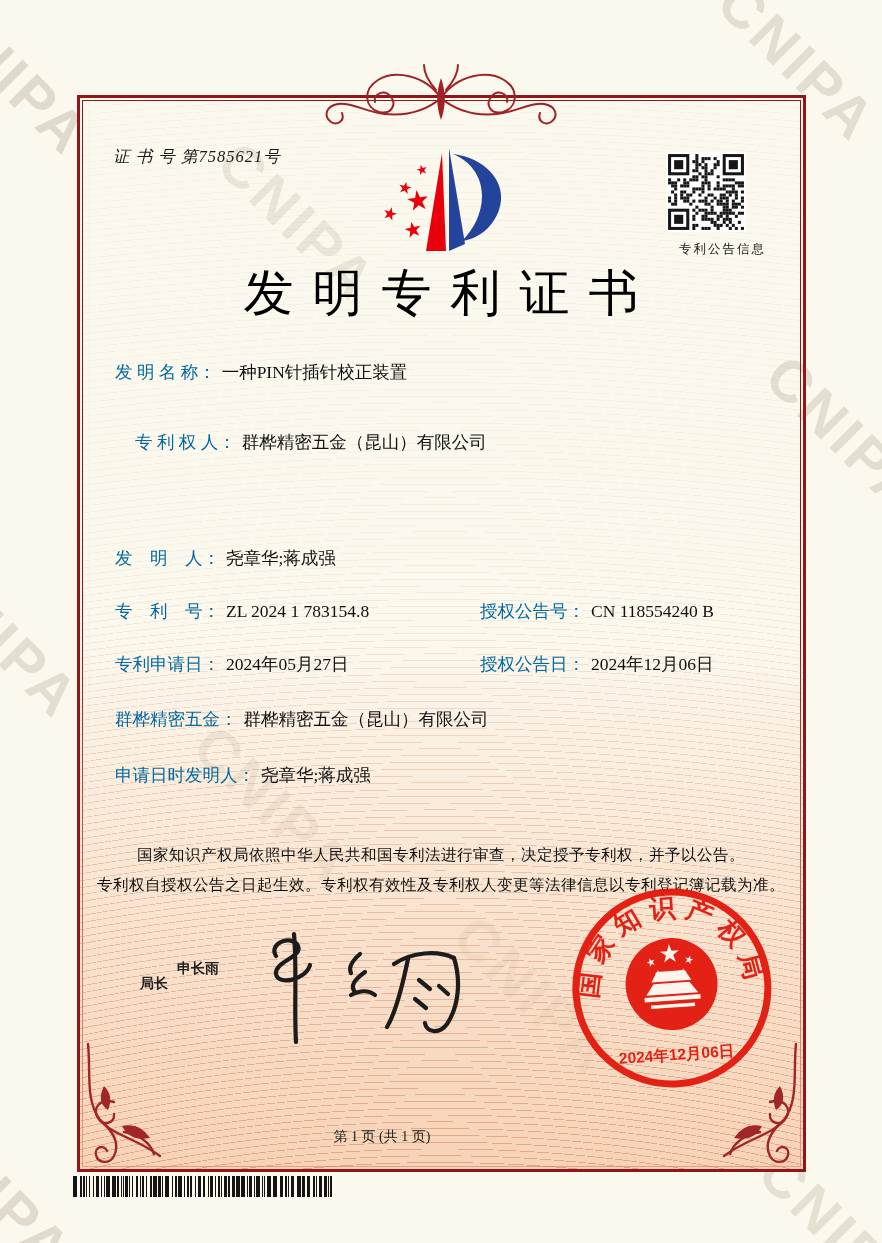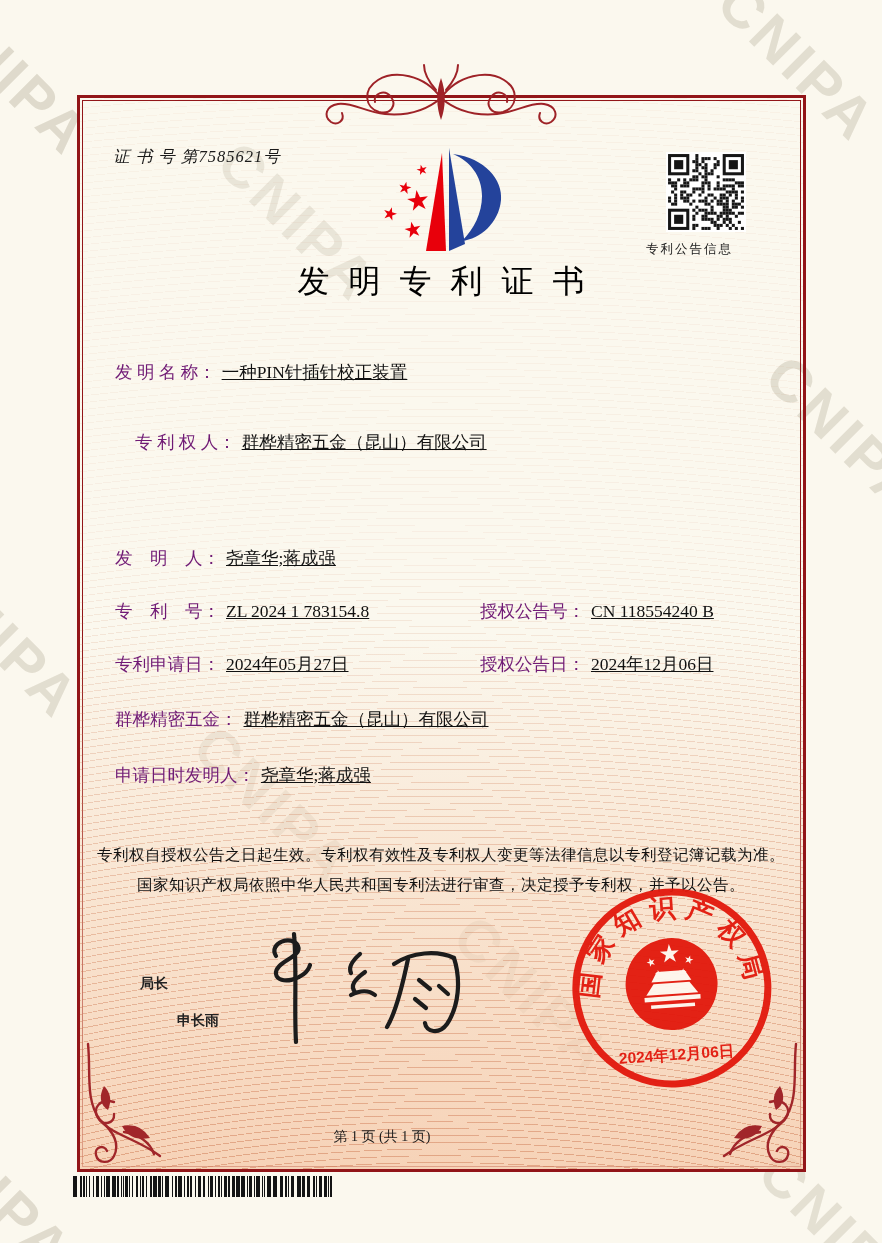"专利公告信息" .qr-label { text-align: left -> right }
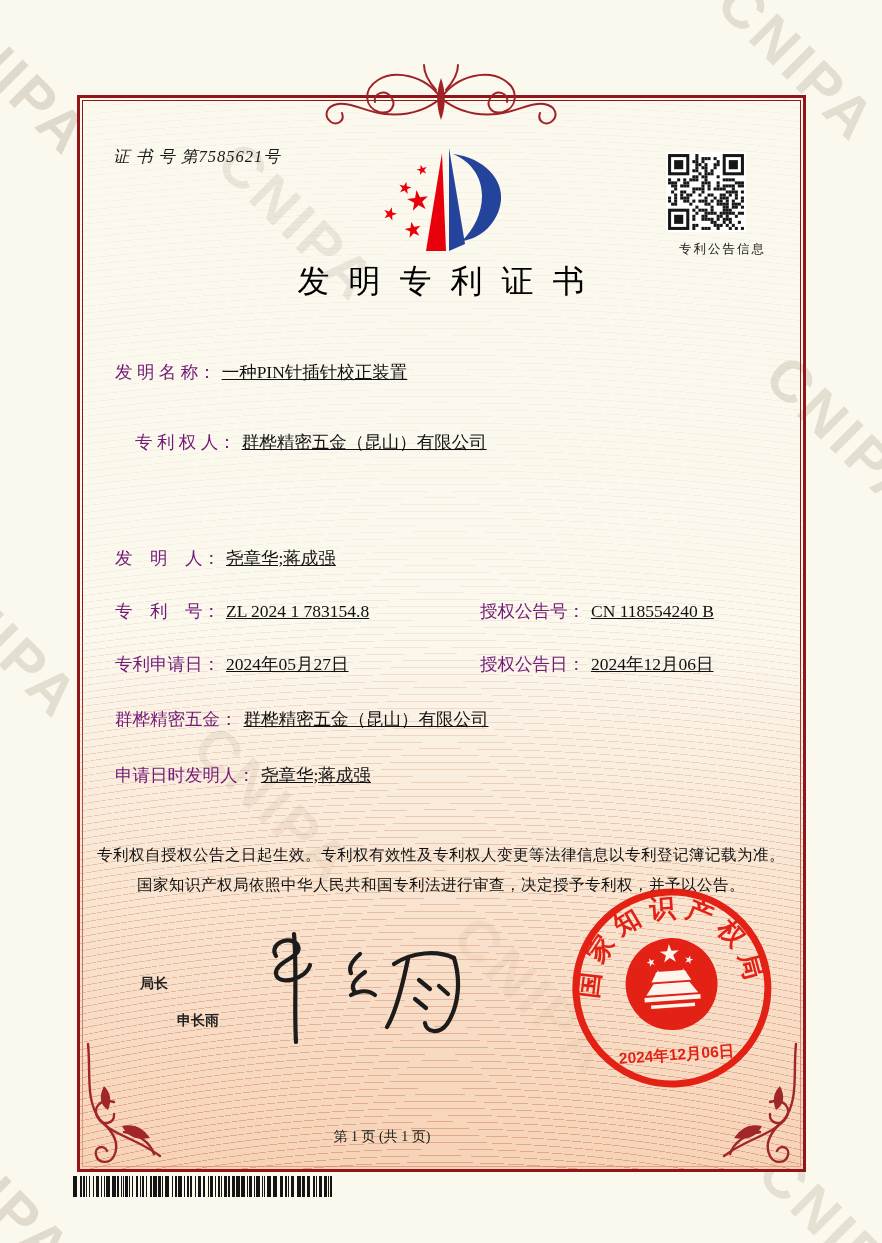"发明专利证书" .title { font-size: 32px -> 50px }
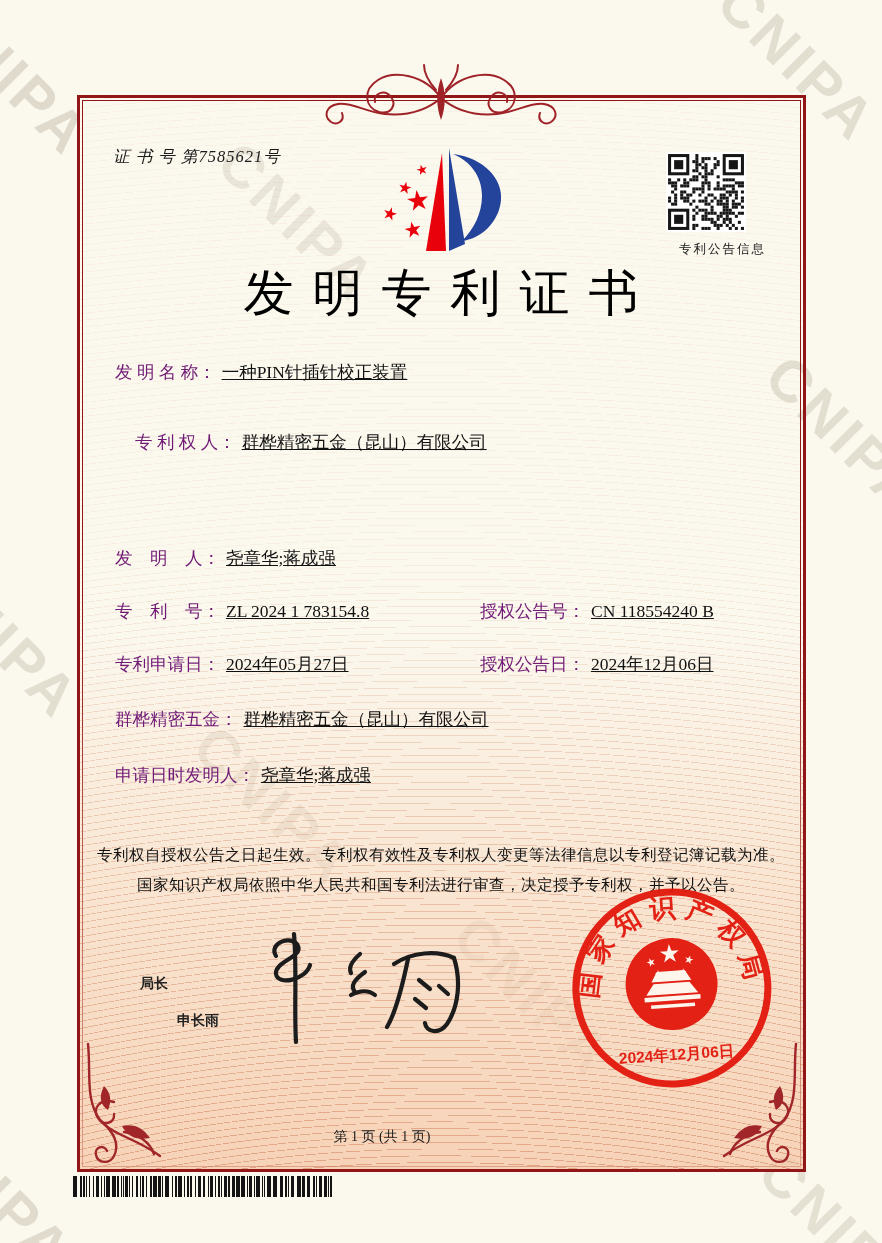"发 明 名 称：" .row .lbl { color: #701a75 -> #0369a1 }
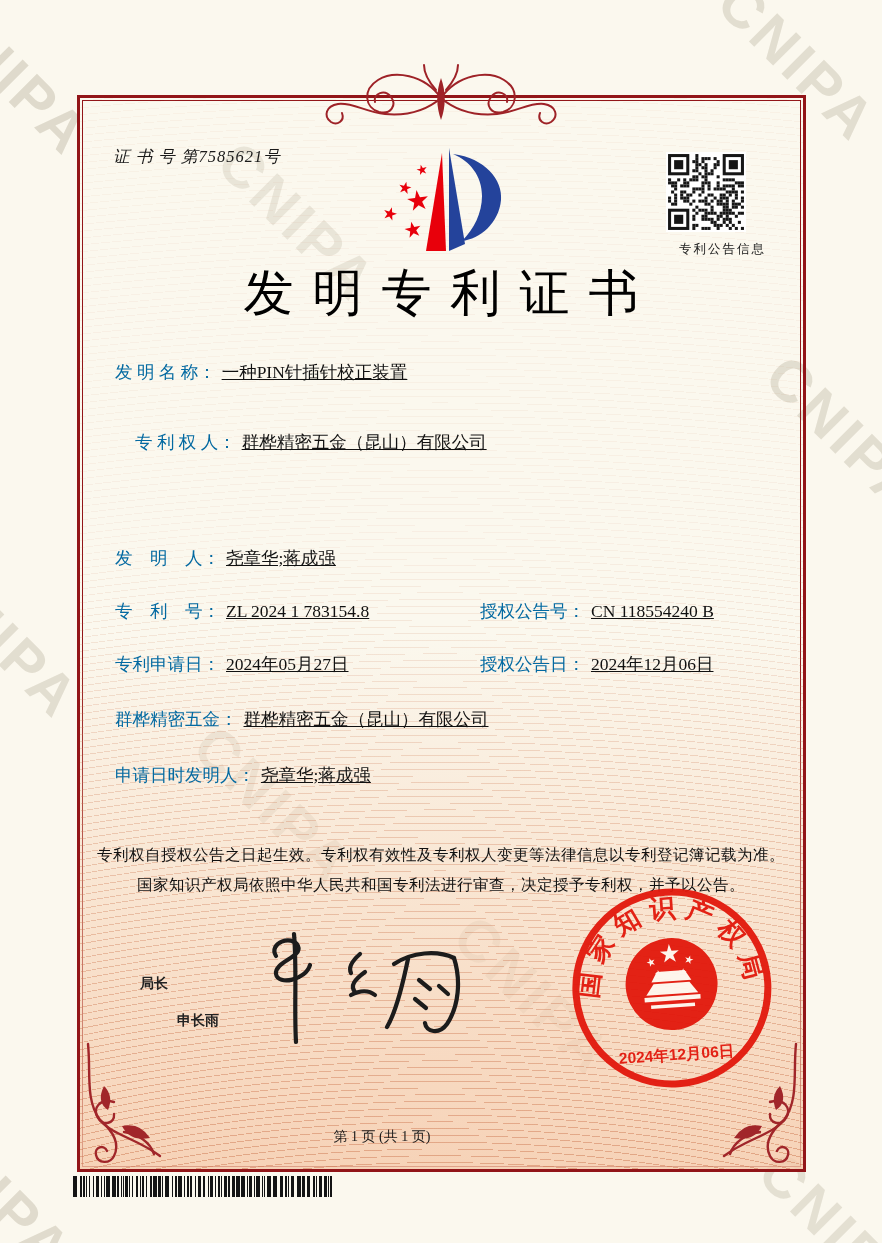"一种PIN针插针校正装置" .row .val { text-decoration: underline -> none }
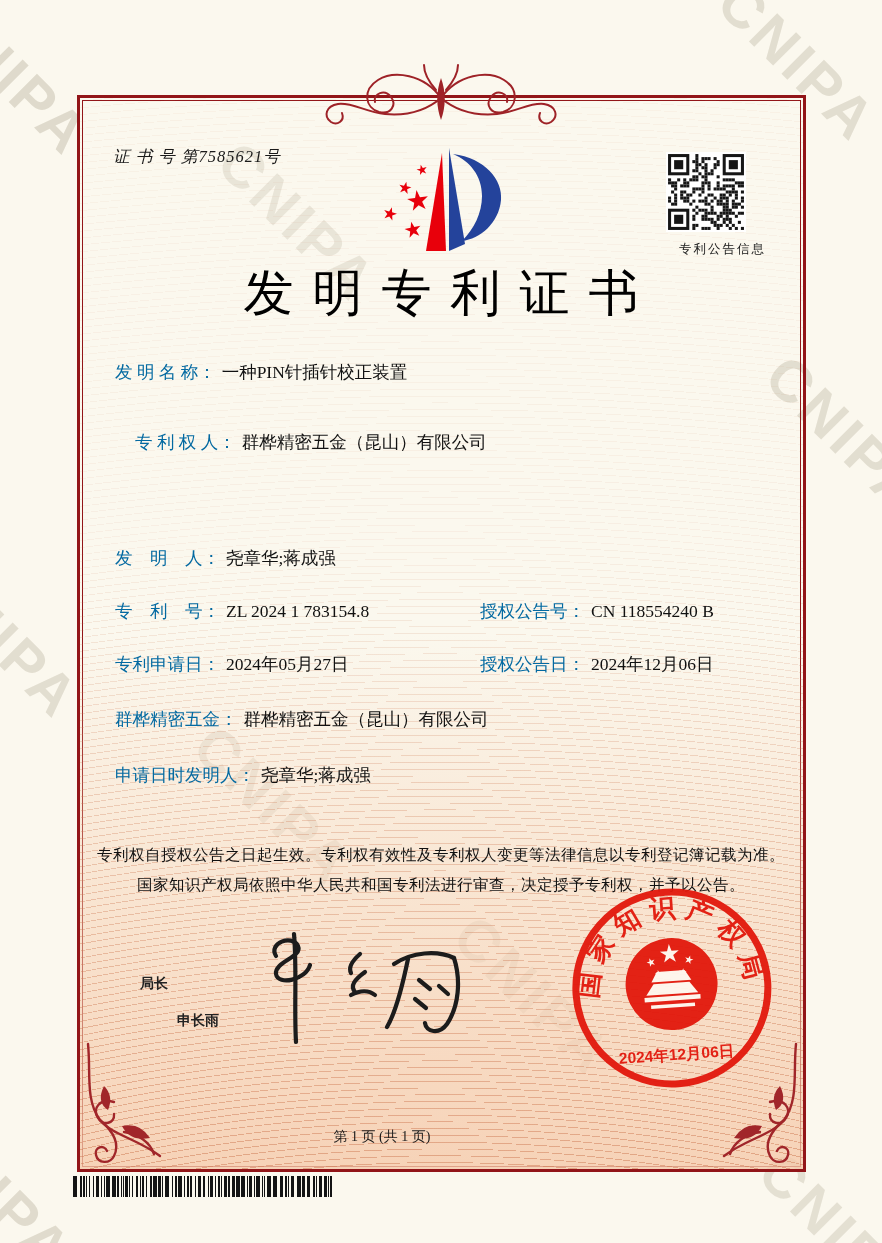"专利权自授权公告之日起生效。专利权有效性及专利权人变更等法律信息以专利登记簿记载" div { order: before "国家知识产权局依照中华人民共和国专利法进行审查，决定授予专利权，并予以公告。" -> after "国家知识产权局依照中华人民共和国专利法进行审查，决定授予专利权，并予以公告。" }
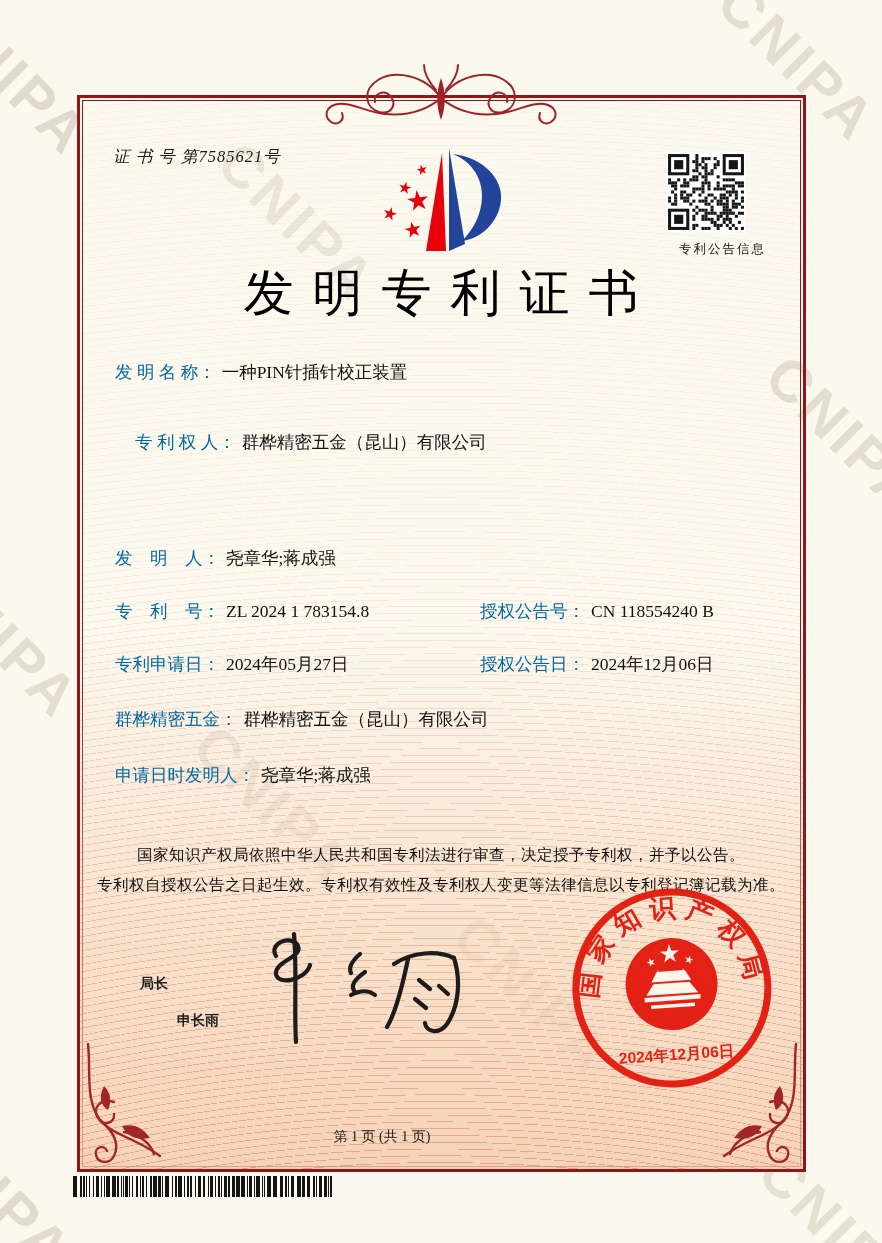"申长雨" .signer.t2 { top: 1012px -> 960px }
